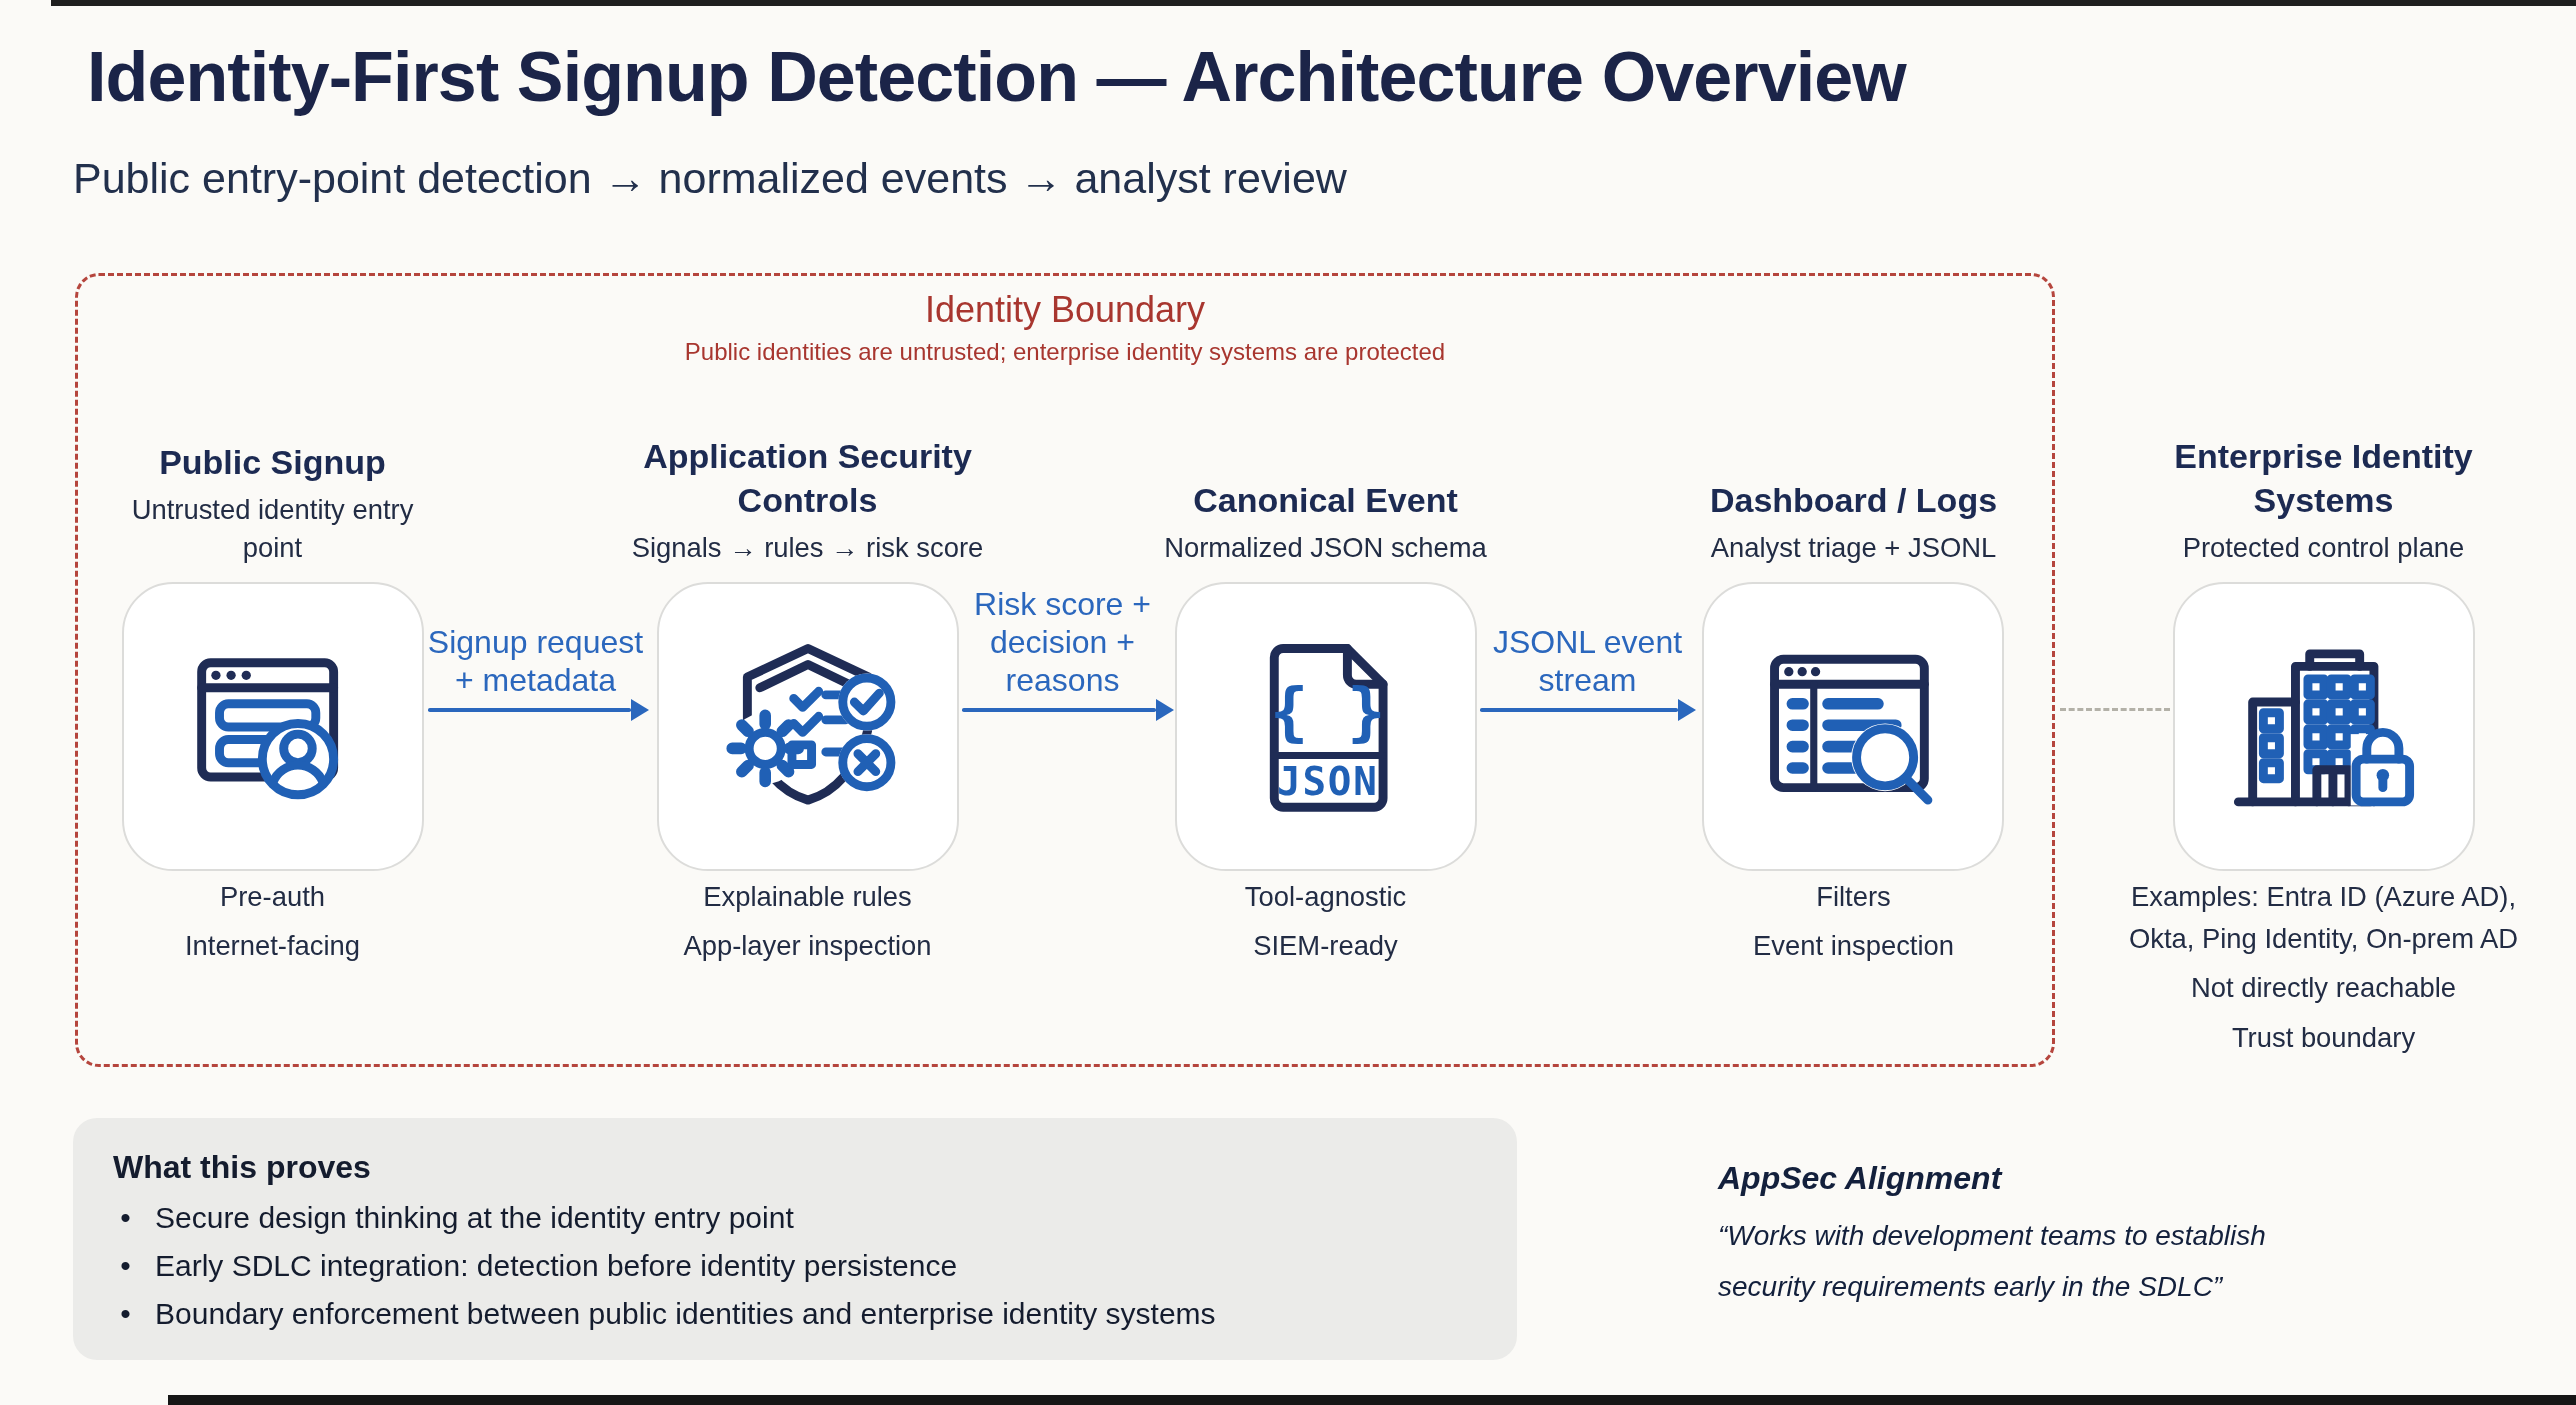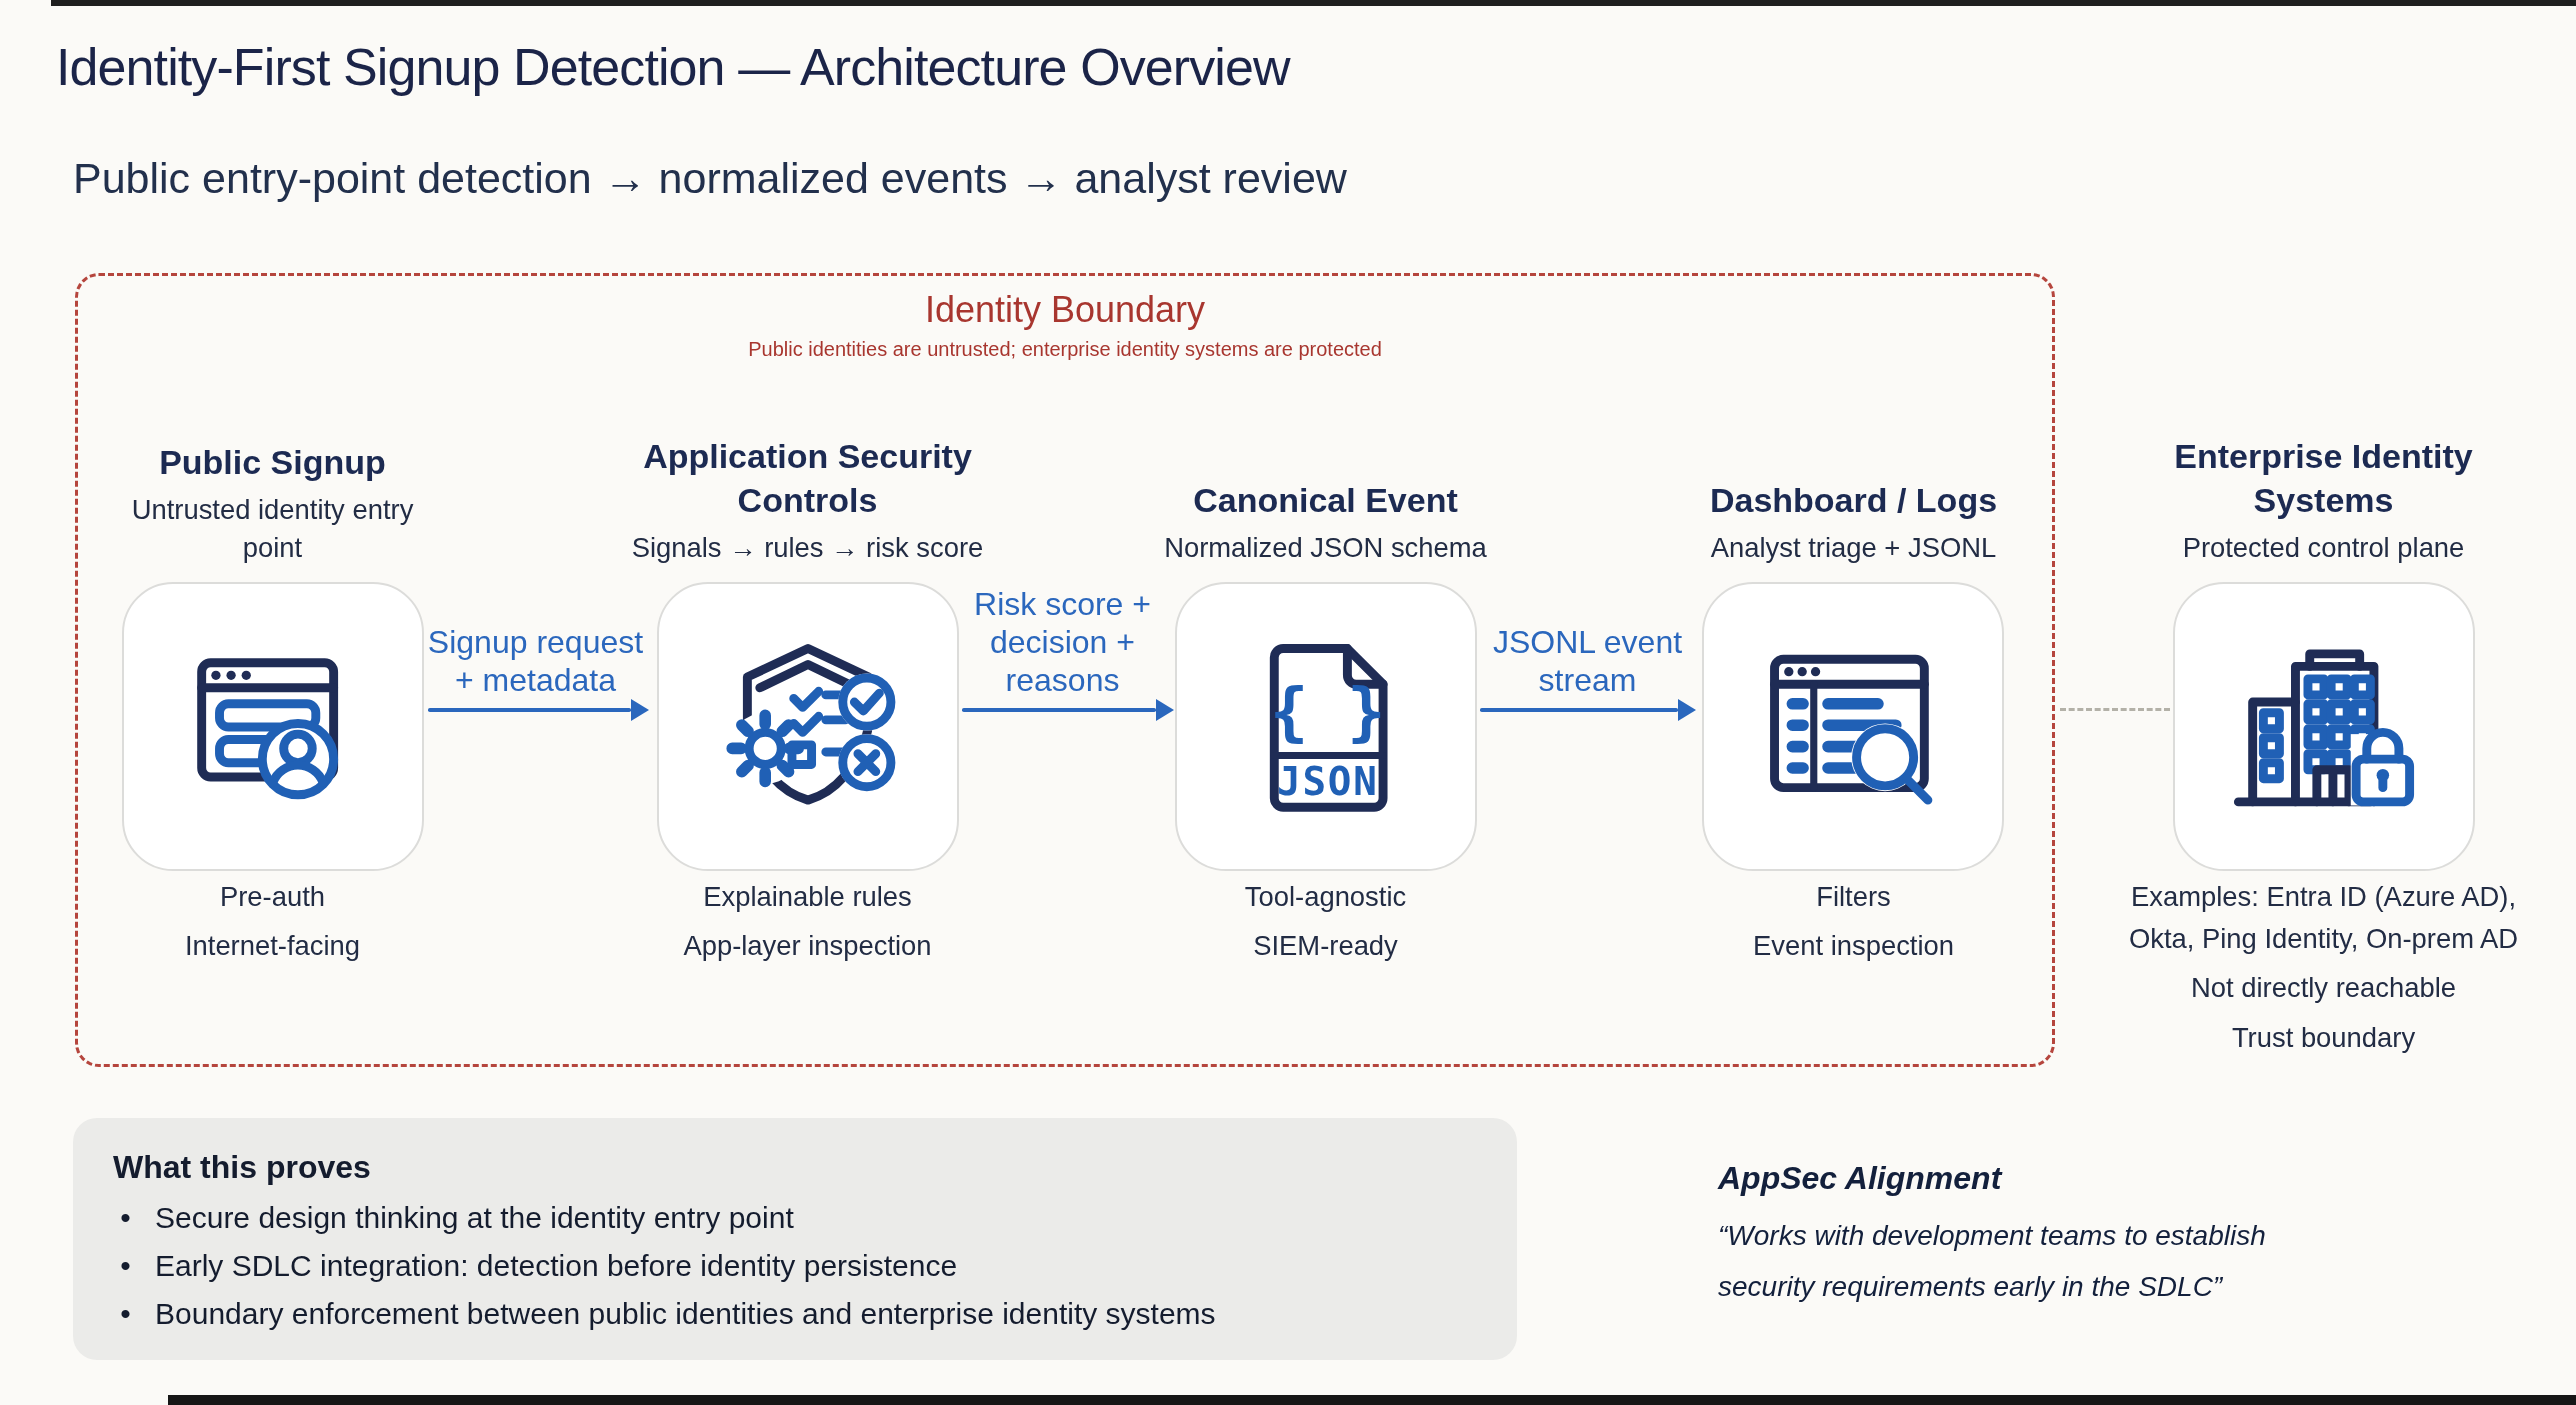"Identity-First Signup Detection —" .page-title { font-size: 52px -> 70px; font-weight: normal -> bold; left: 56px -> 87px }
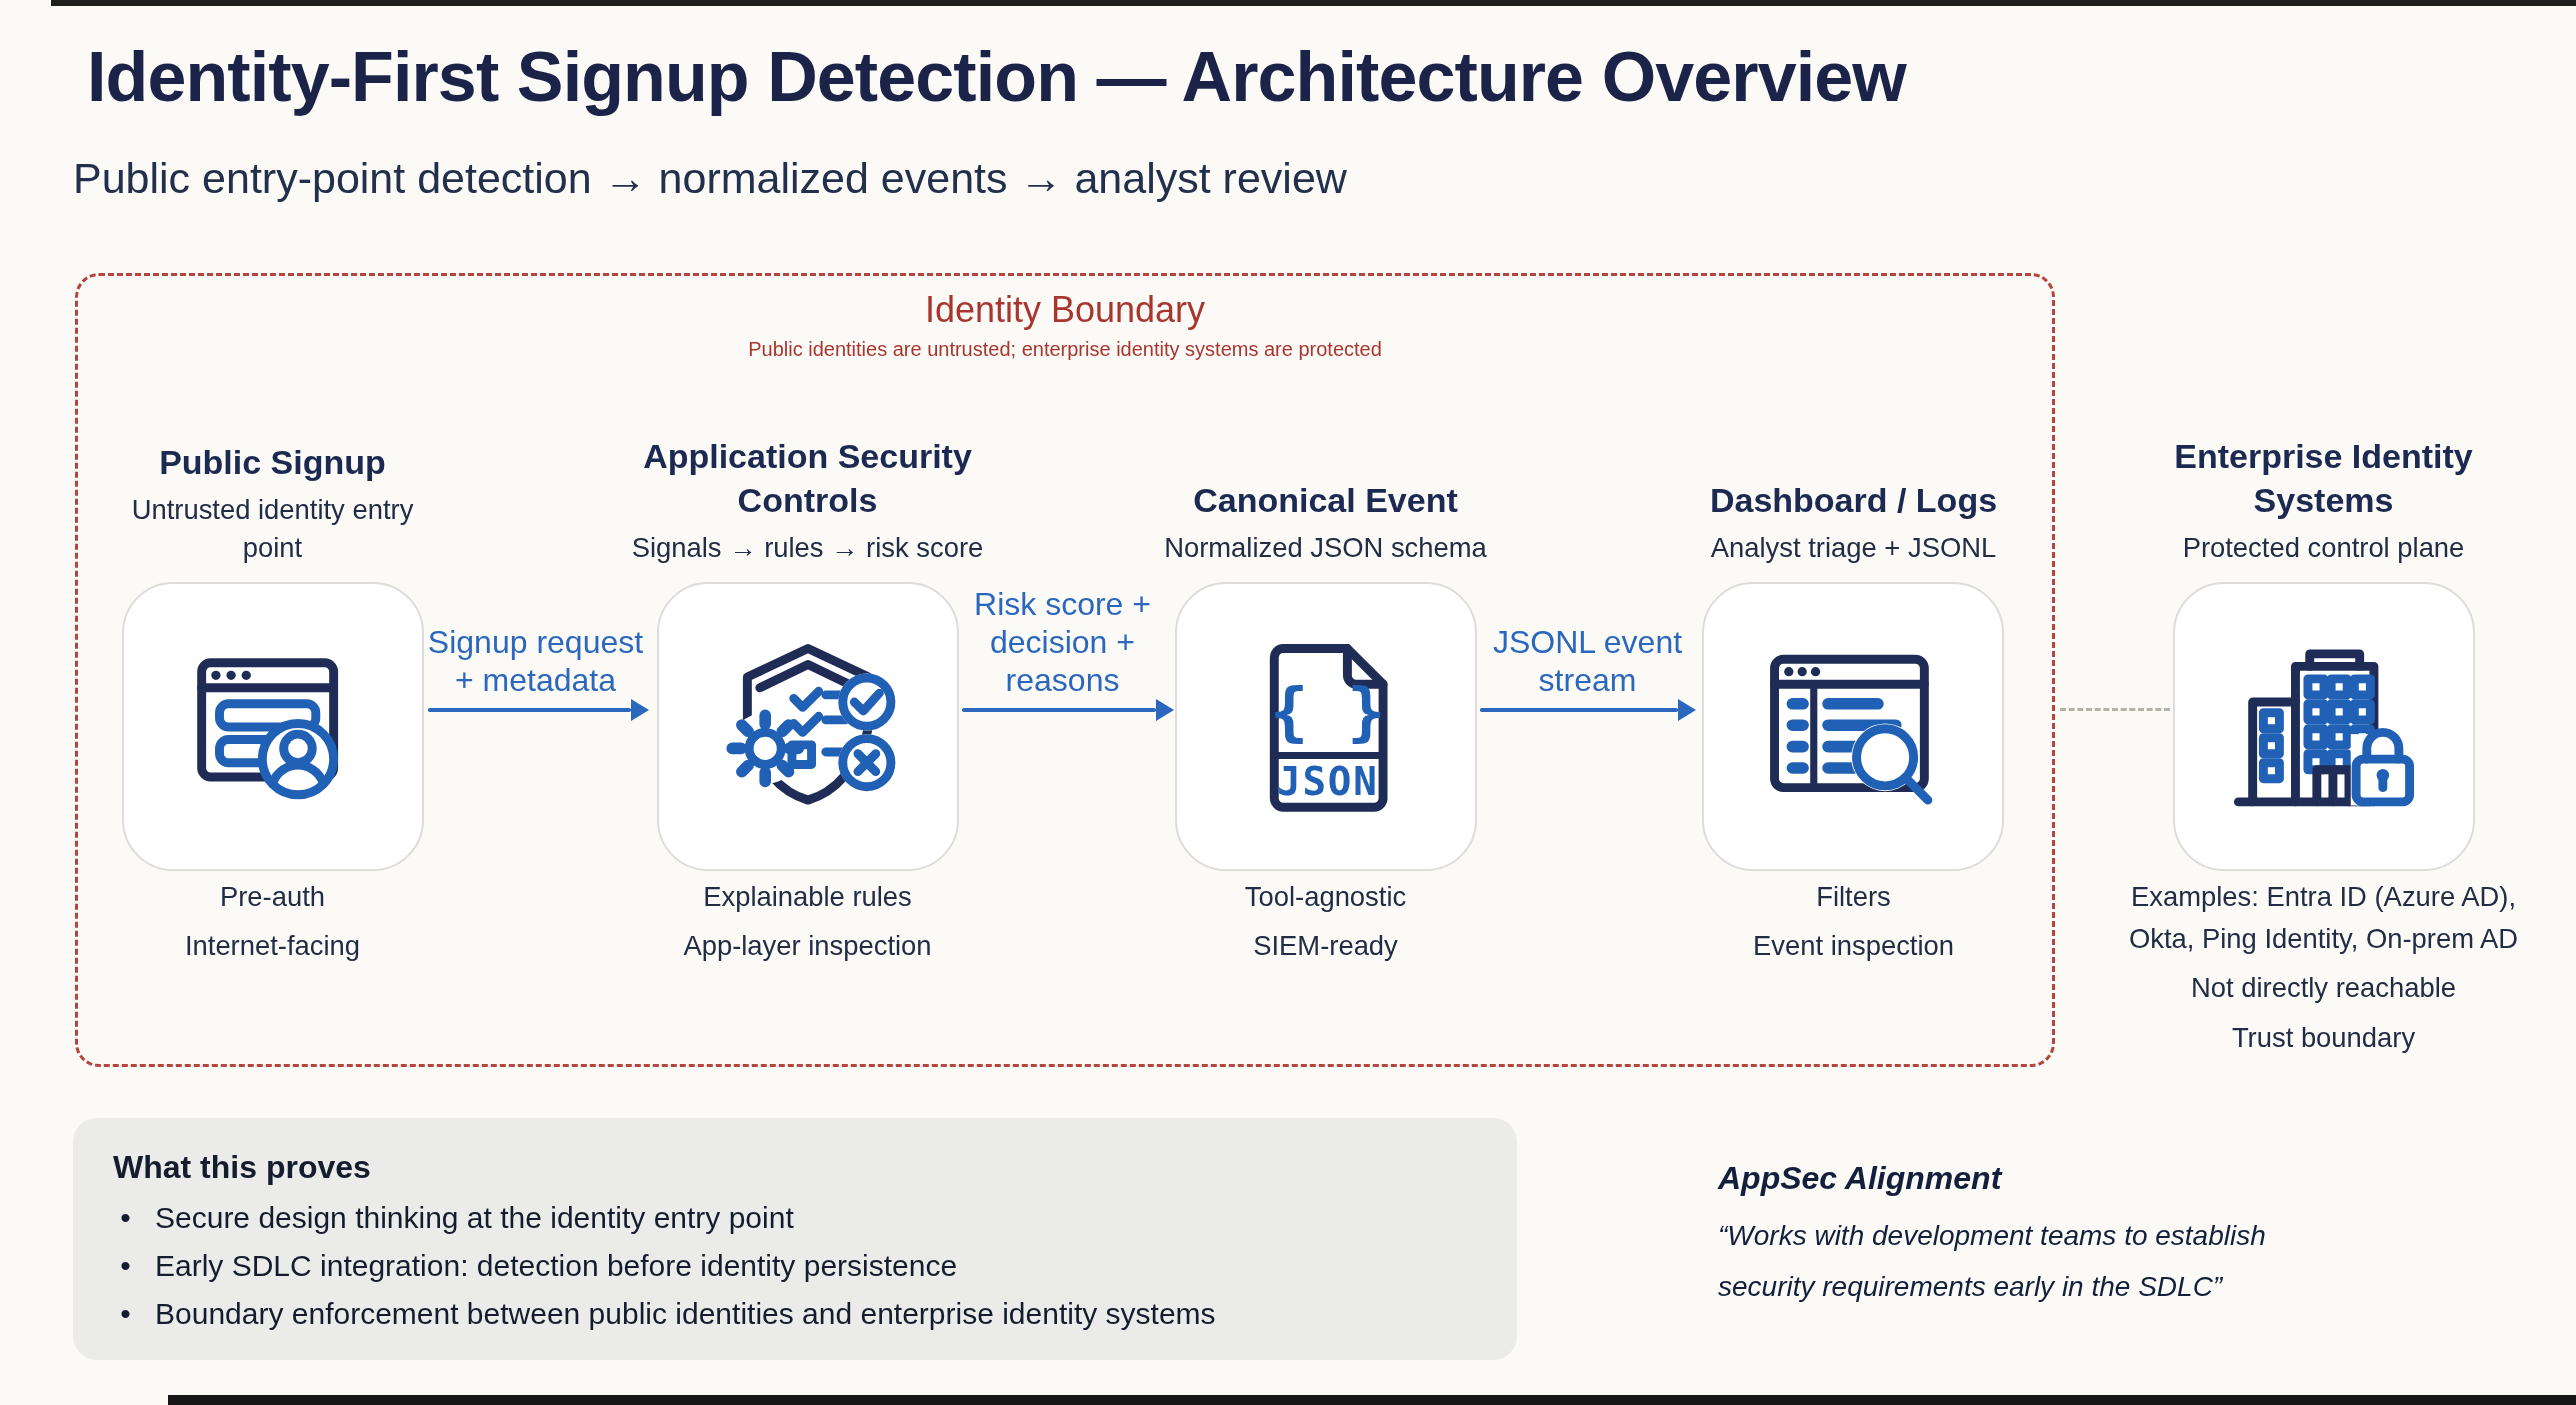"Public identities are untrusted;" .b-desc { font-size: 20px -> 24px }
